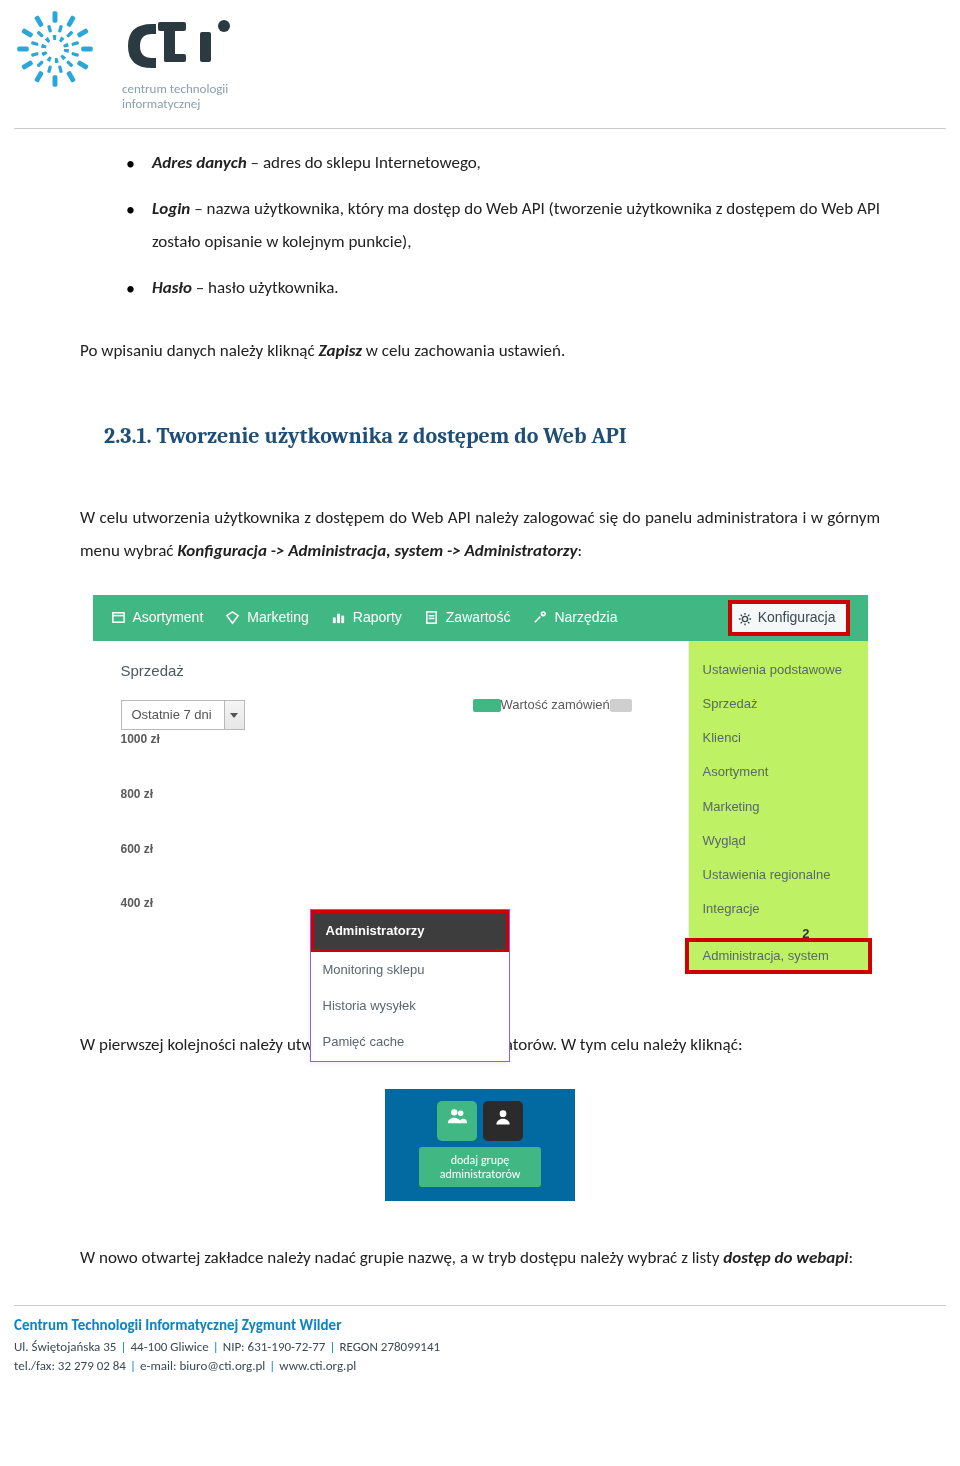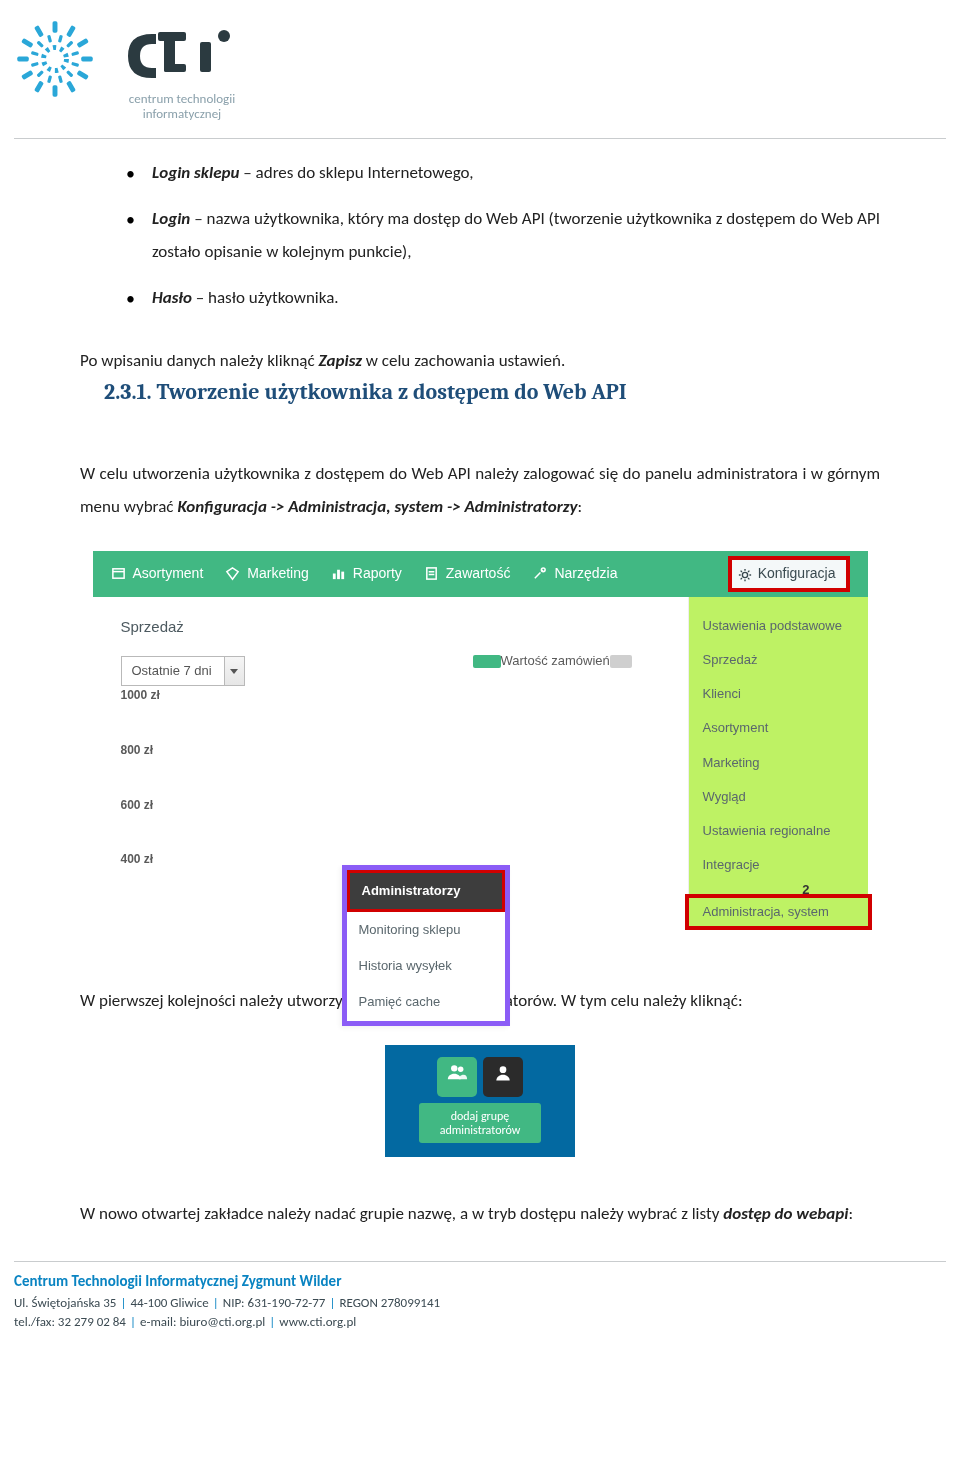"centrum technologii" .header { padding: 18px 0 16px 0 -> 8px 0 16px 0; text-align: center -> none }
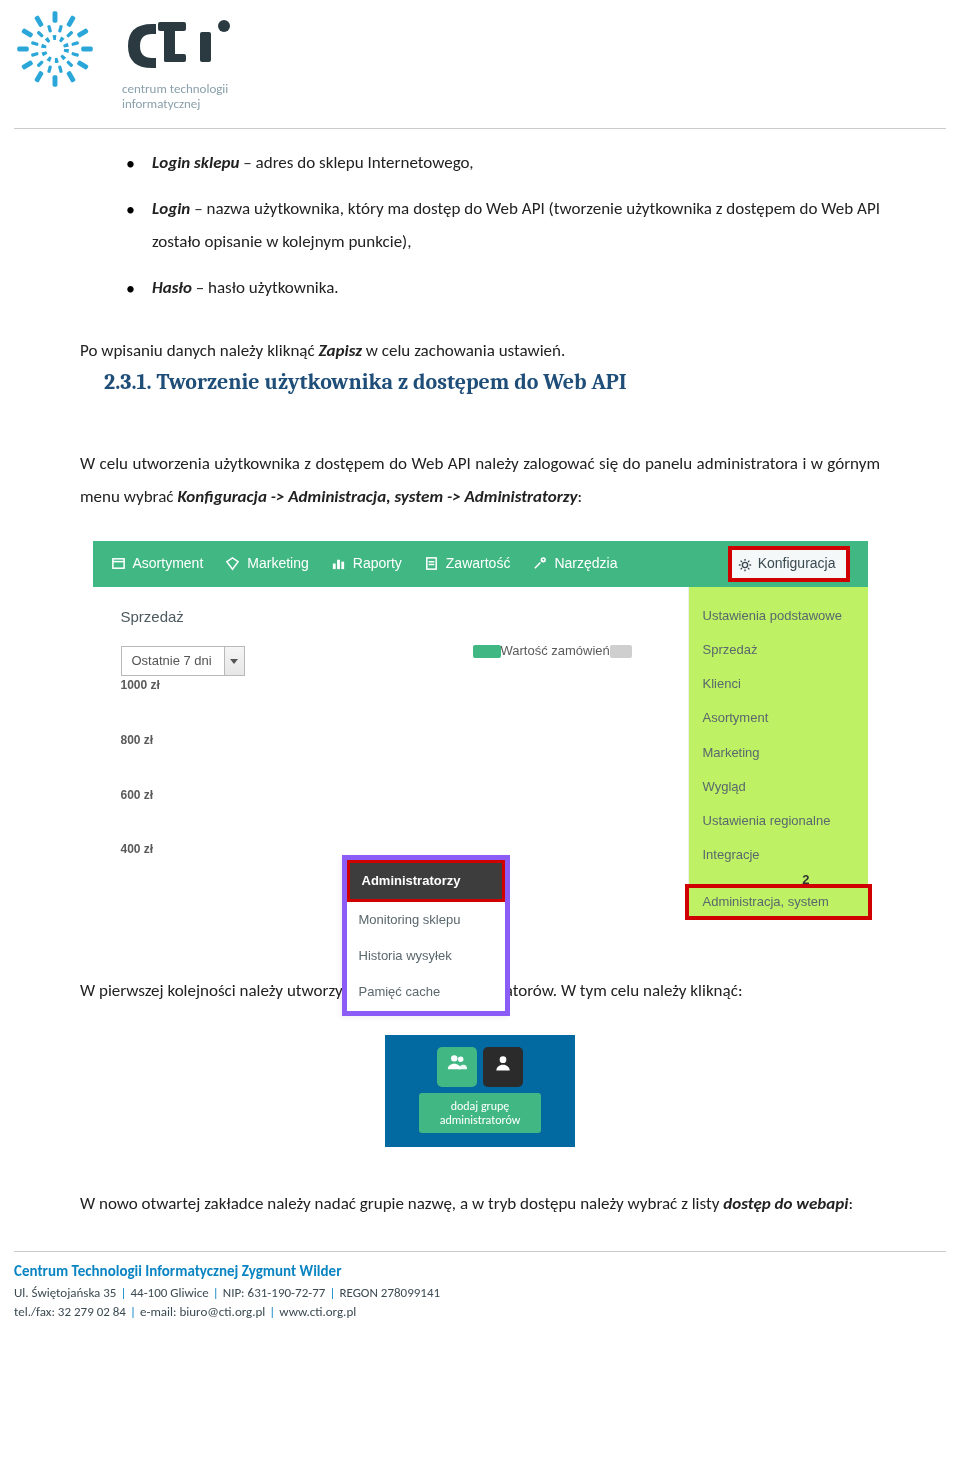"Login sklepu" span.b { text: Login sklepu -> Adres danych }
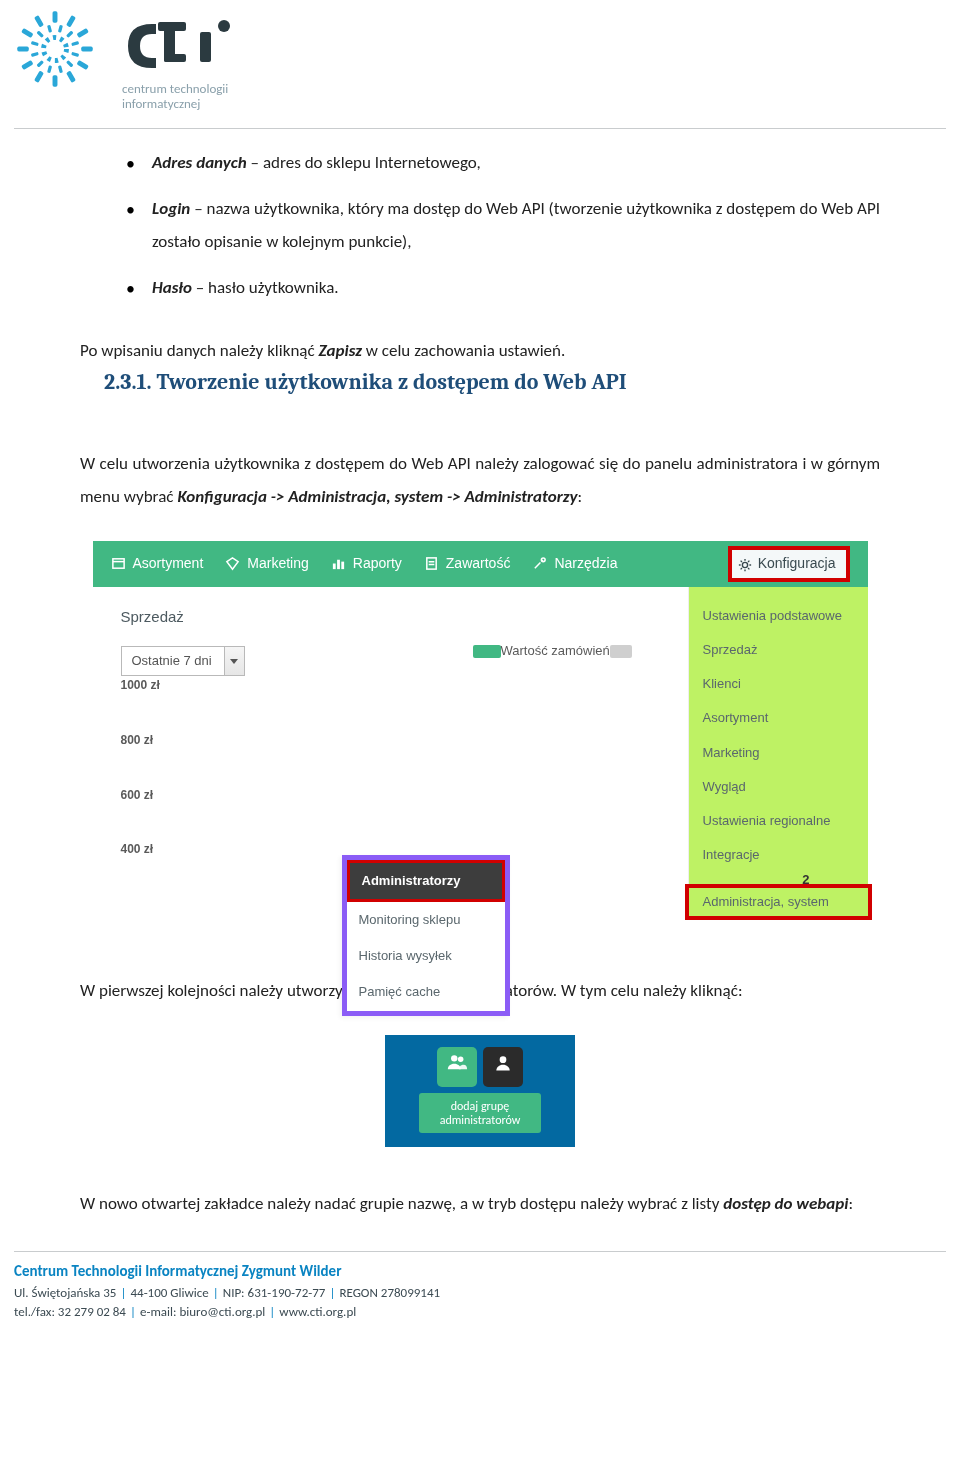"Po wpisaniu danych należy kliknąć" .para { margin-bottom: none -> 54px }
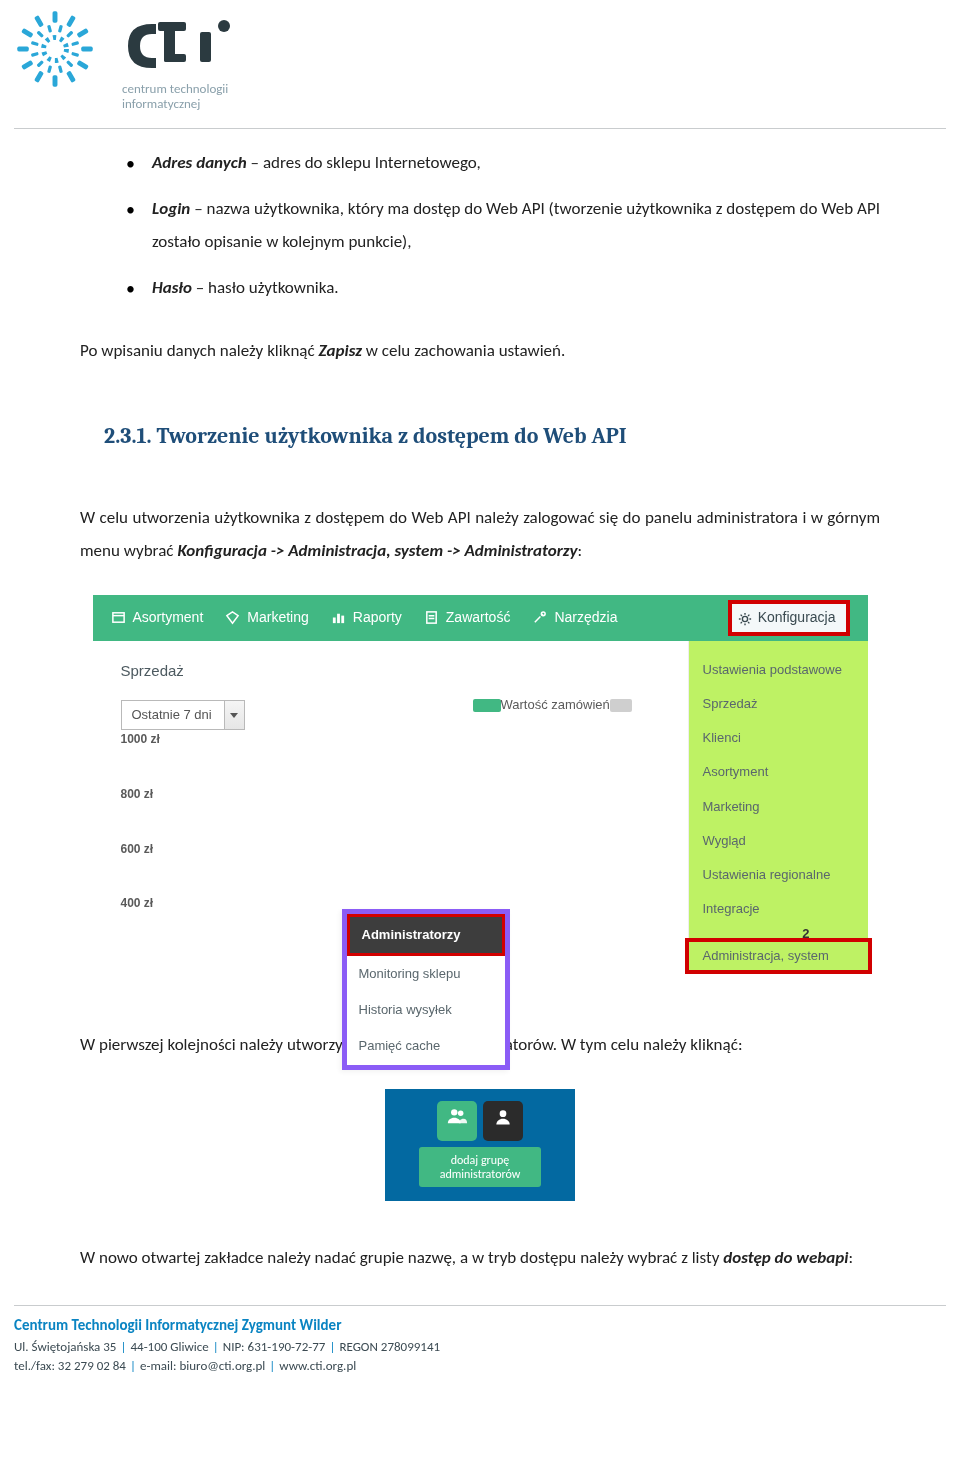"Administratorzy" .submenu { border: 5px solid #8b5cf6 -> 1px solid #8b5cf6; width: 168px -> 200px }
